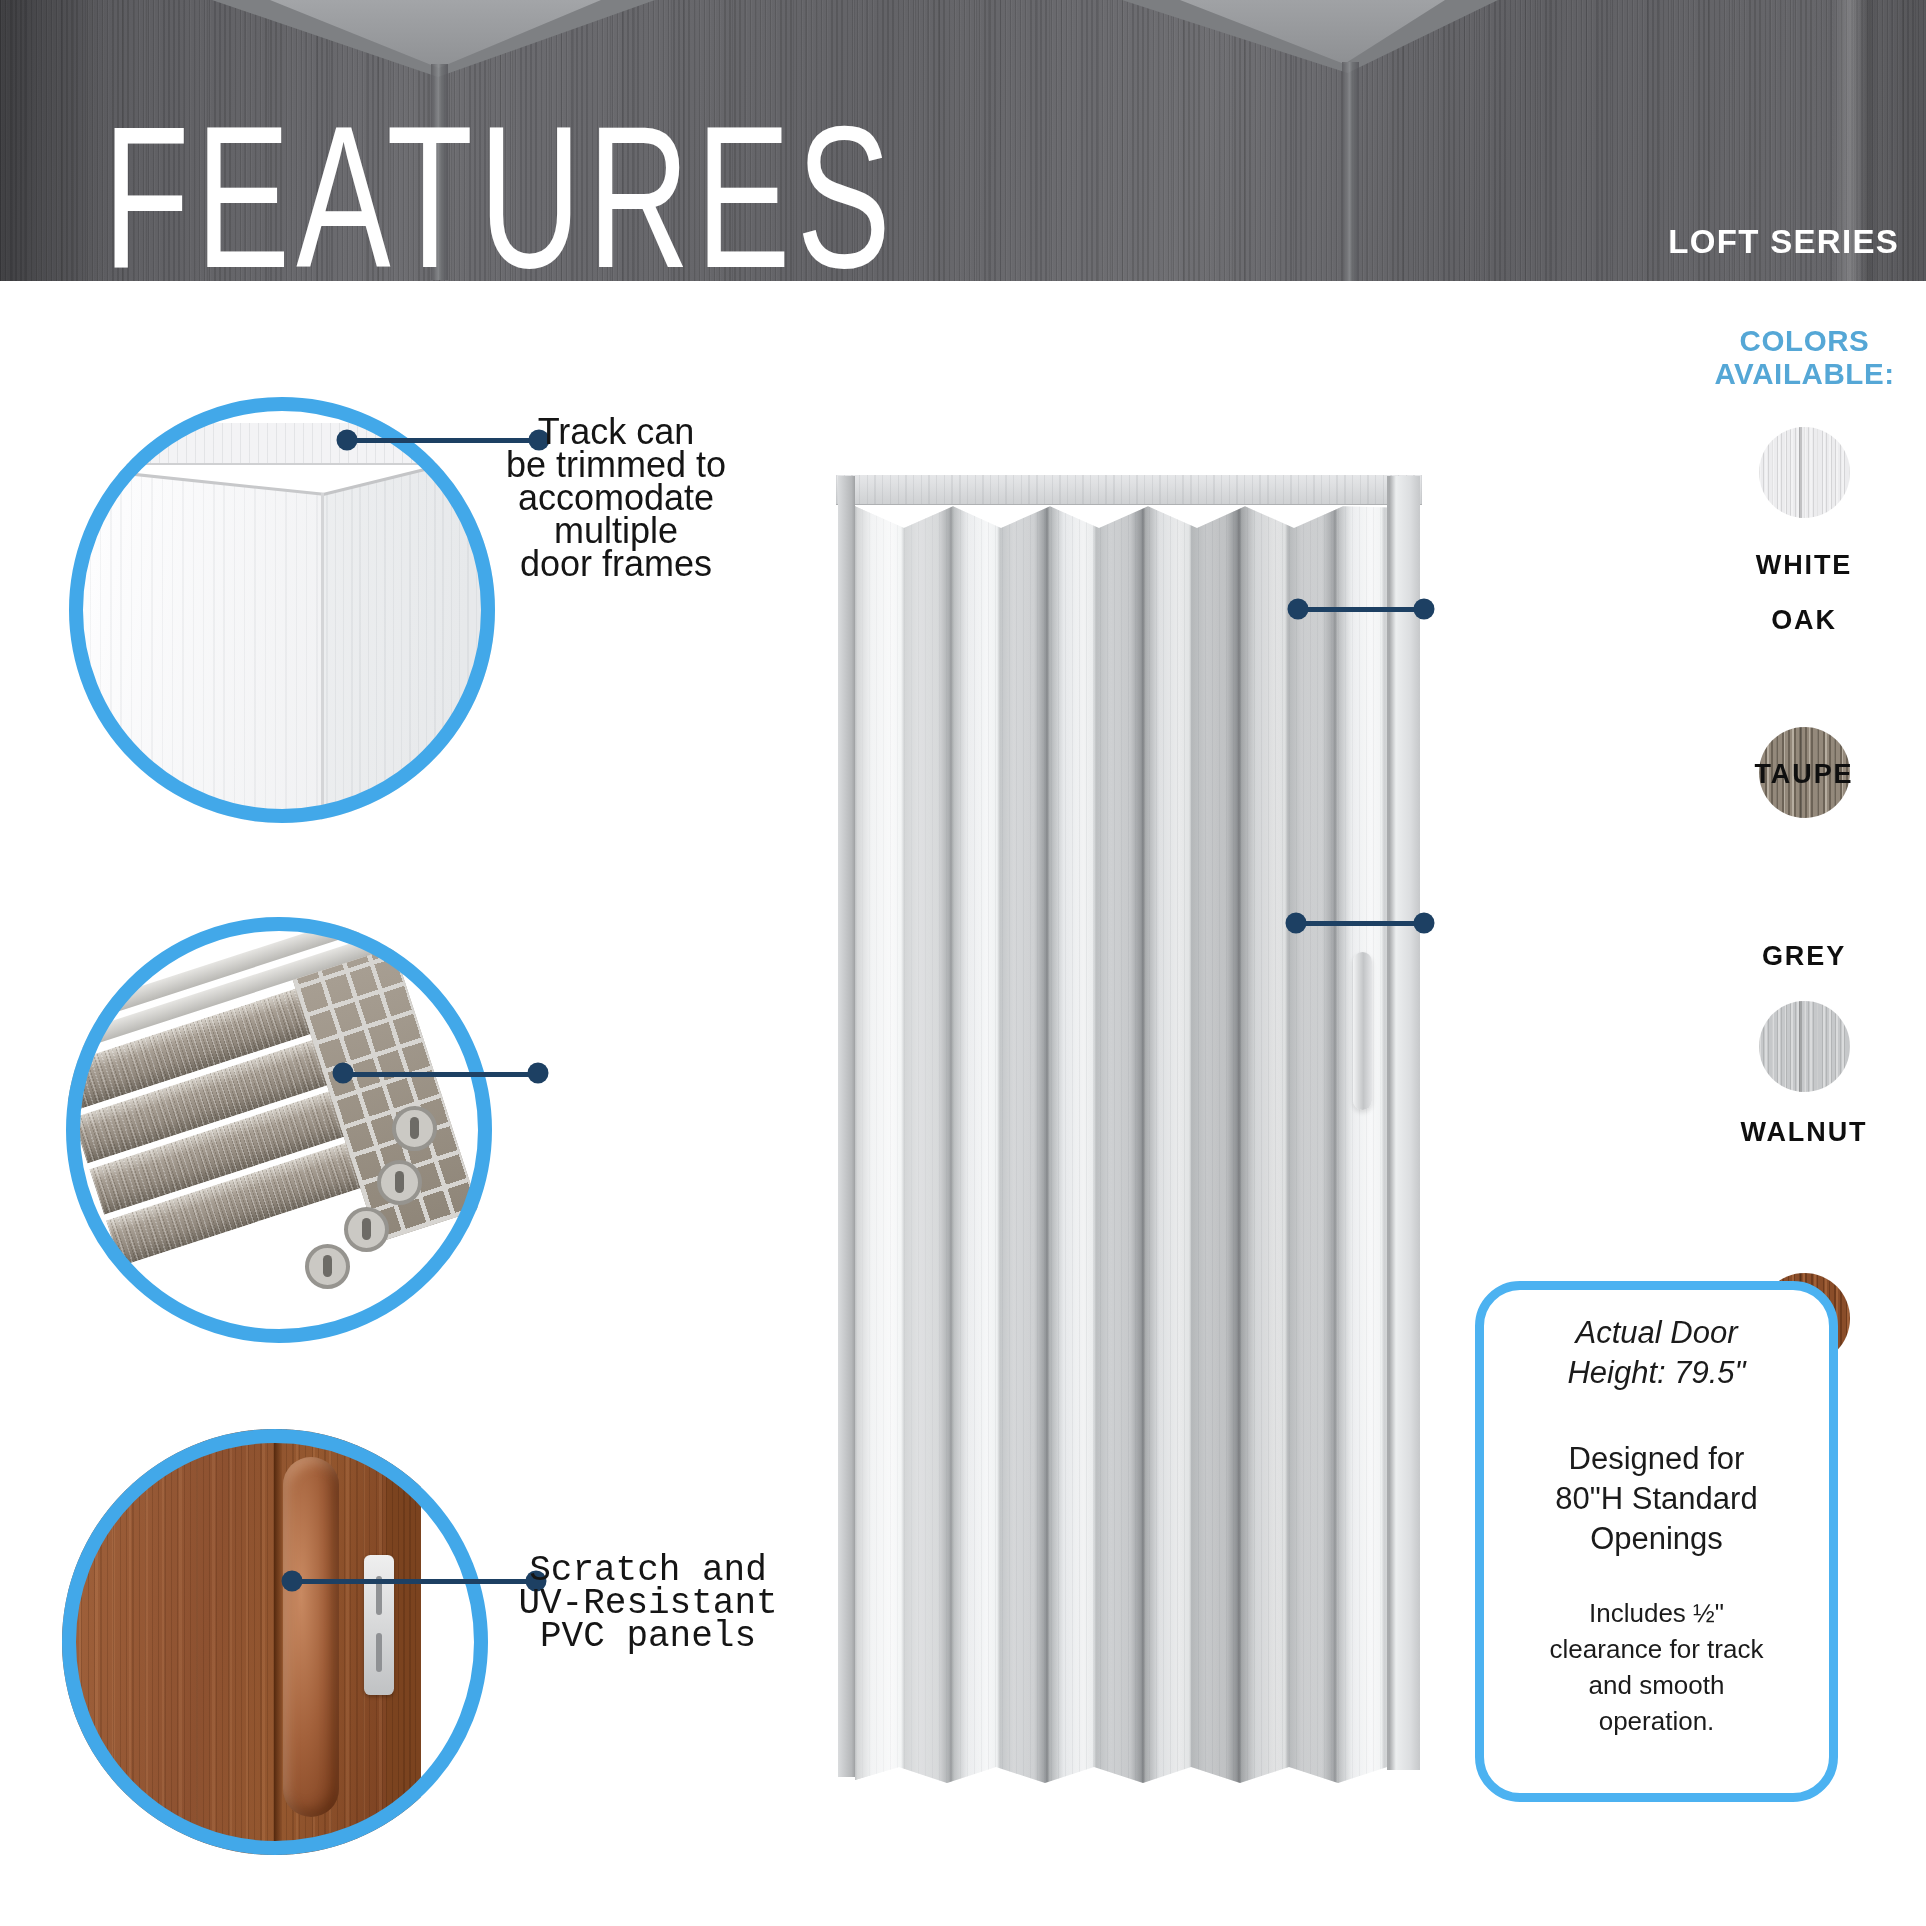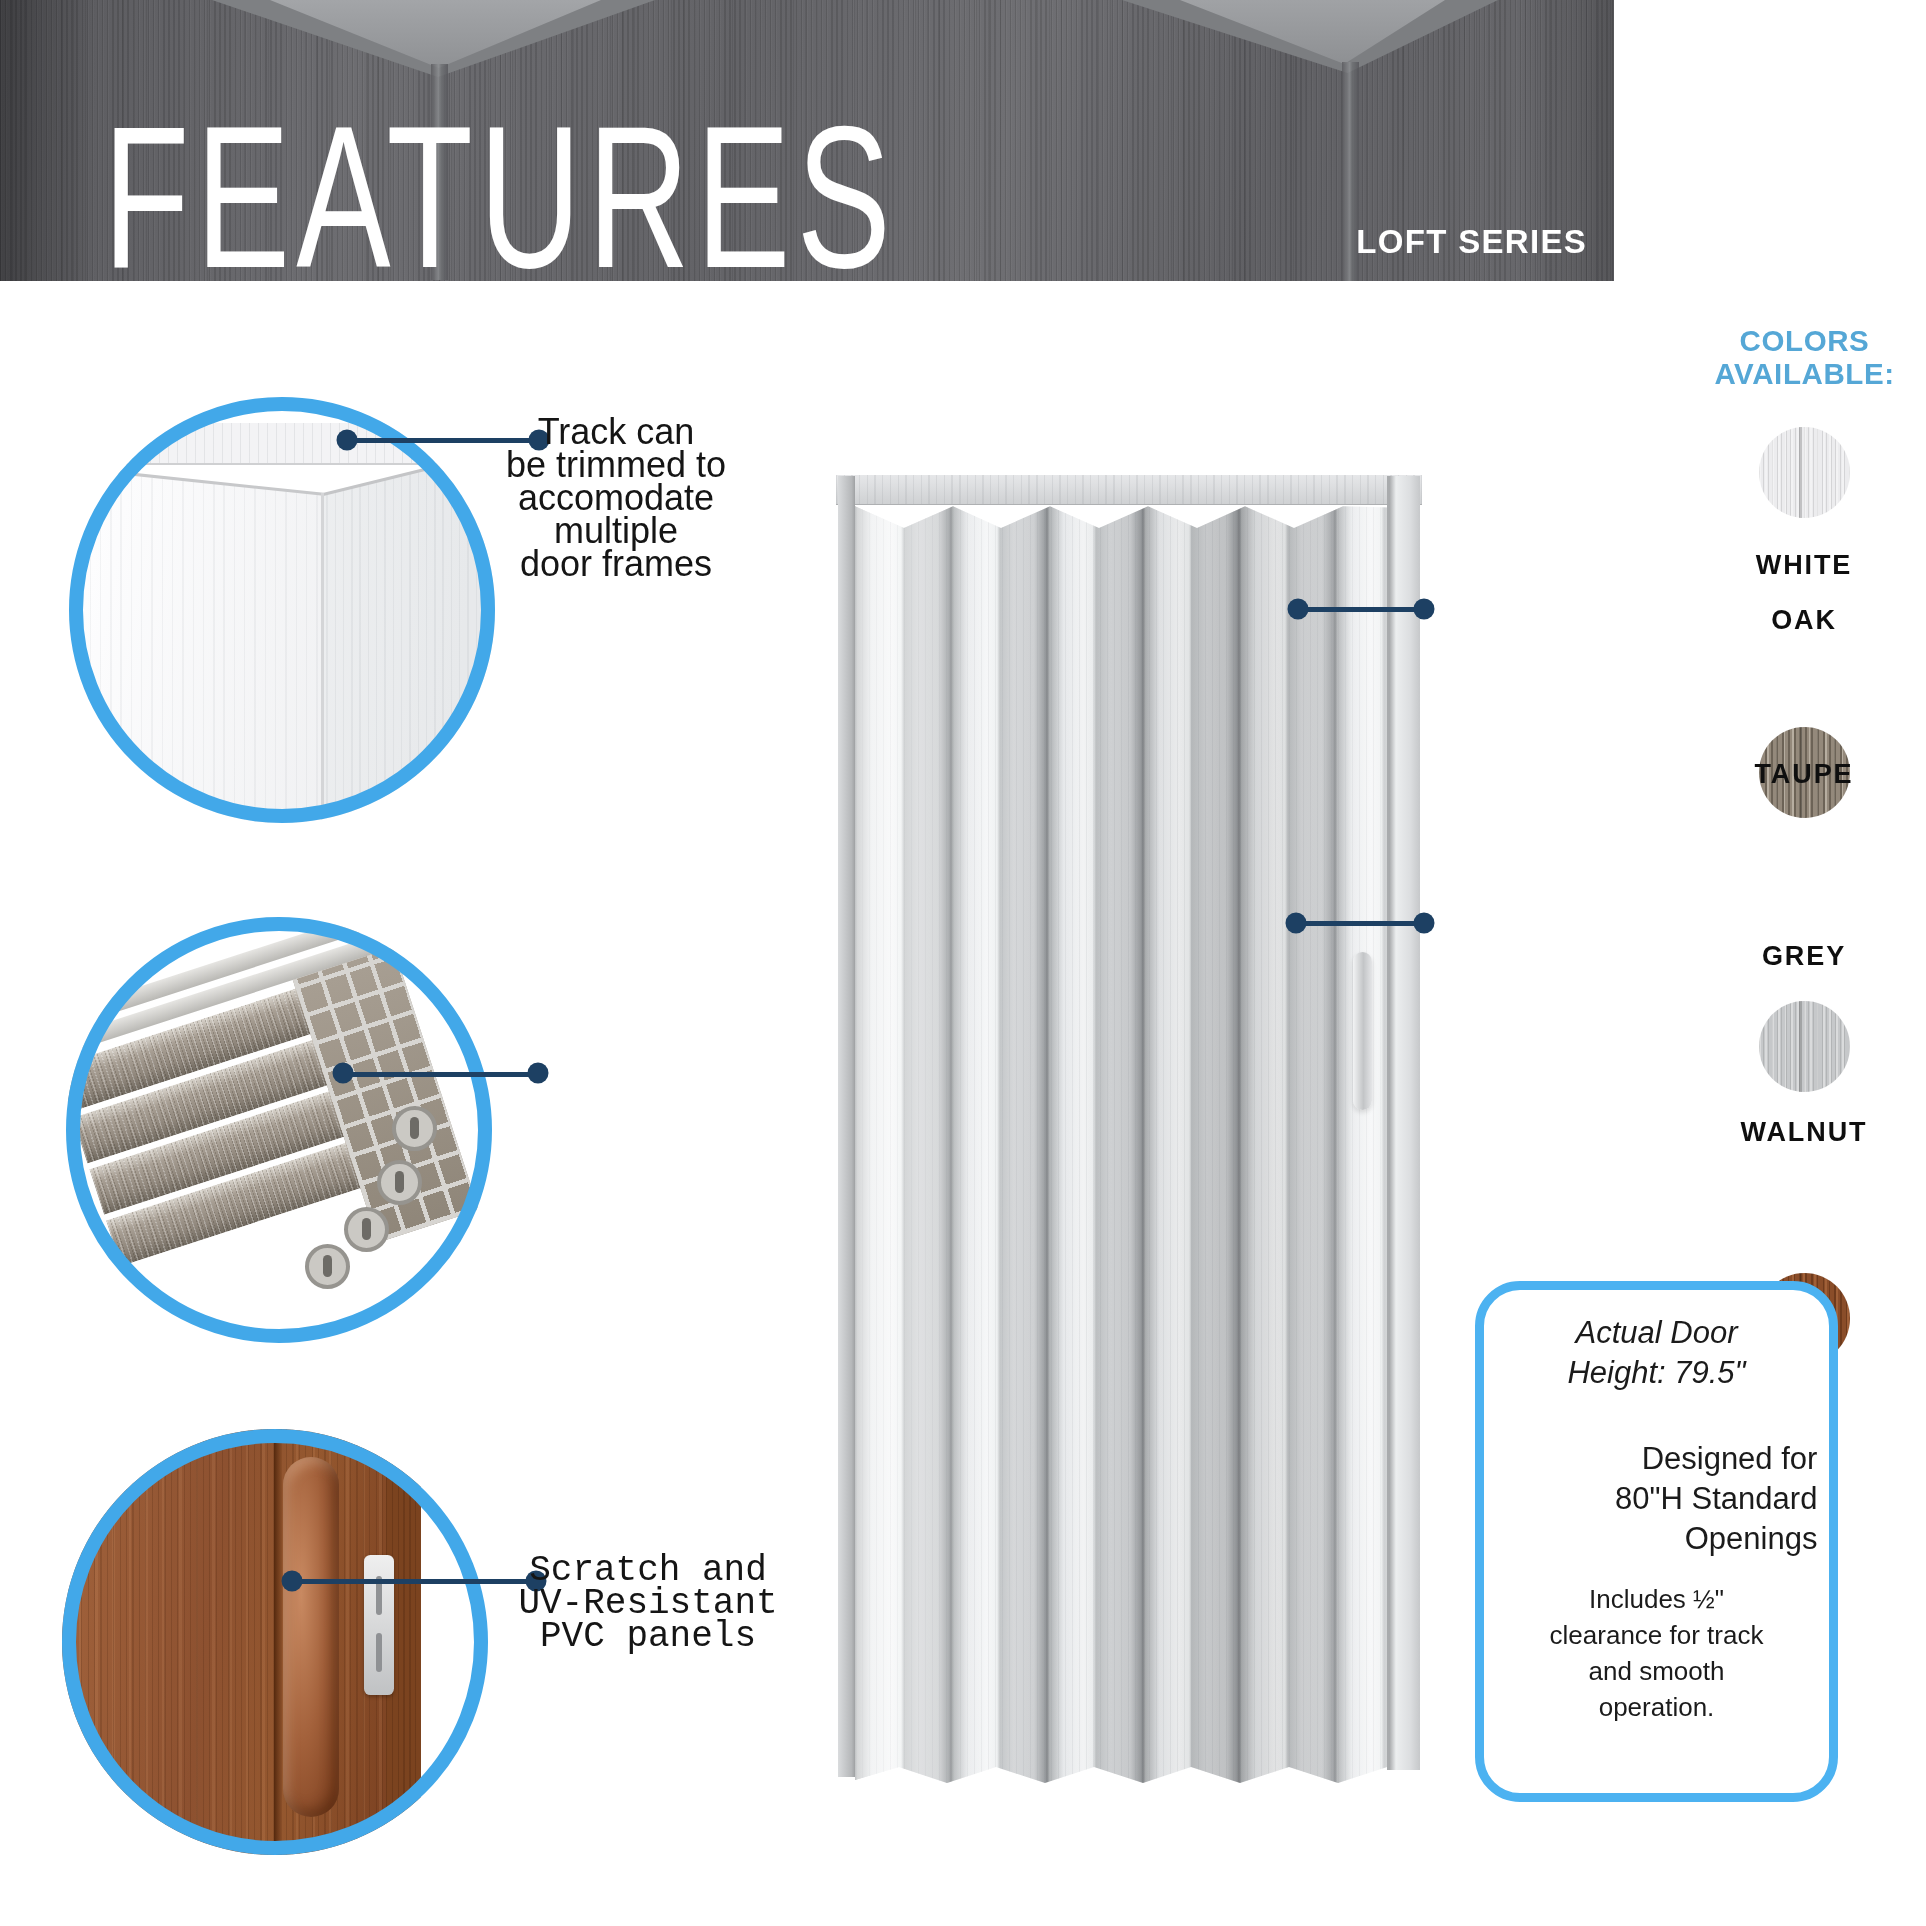"FEATURES" .banner { width: 1614px -> 1926px }
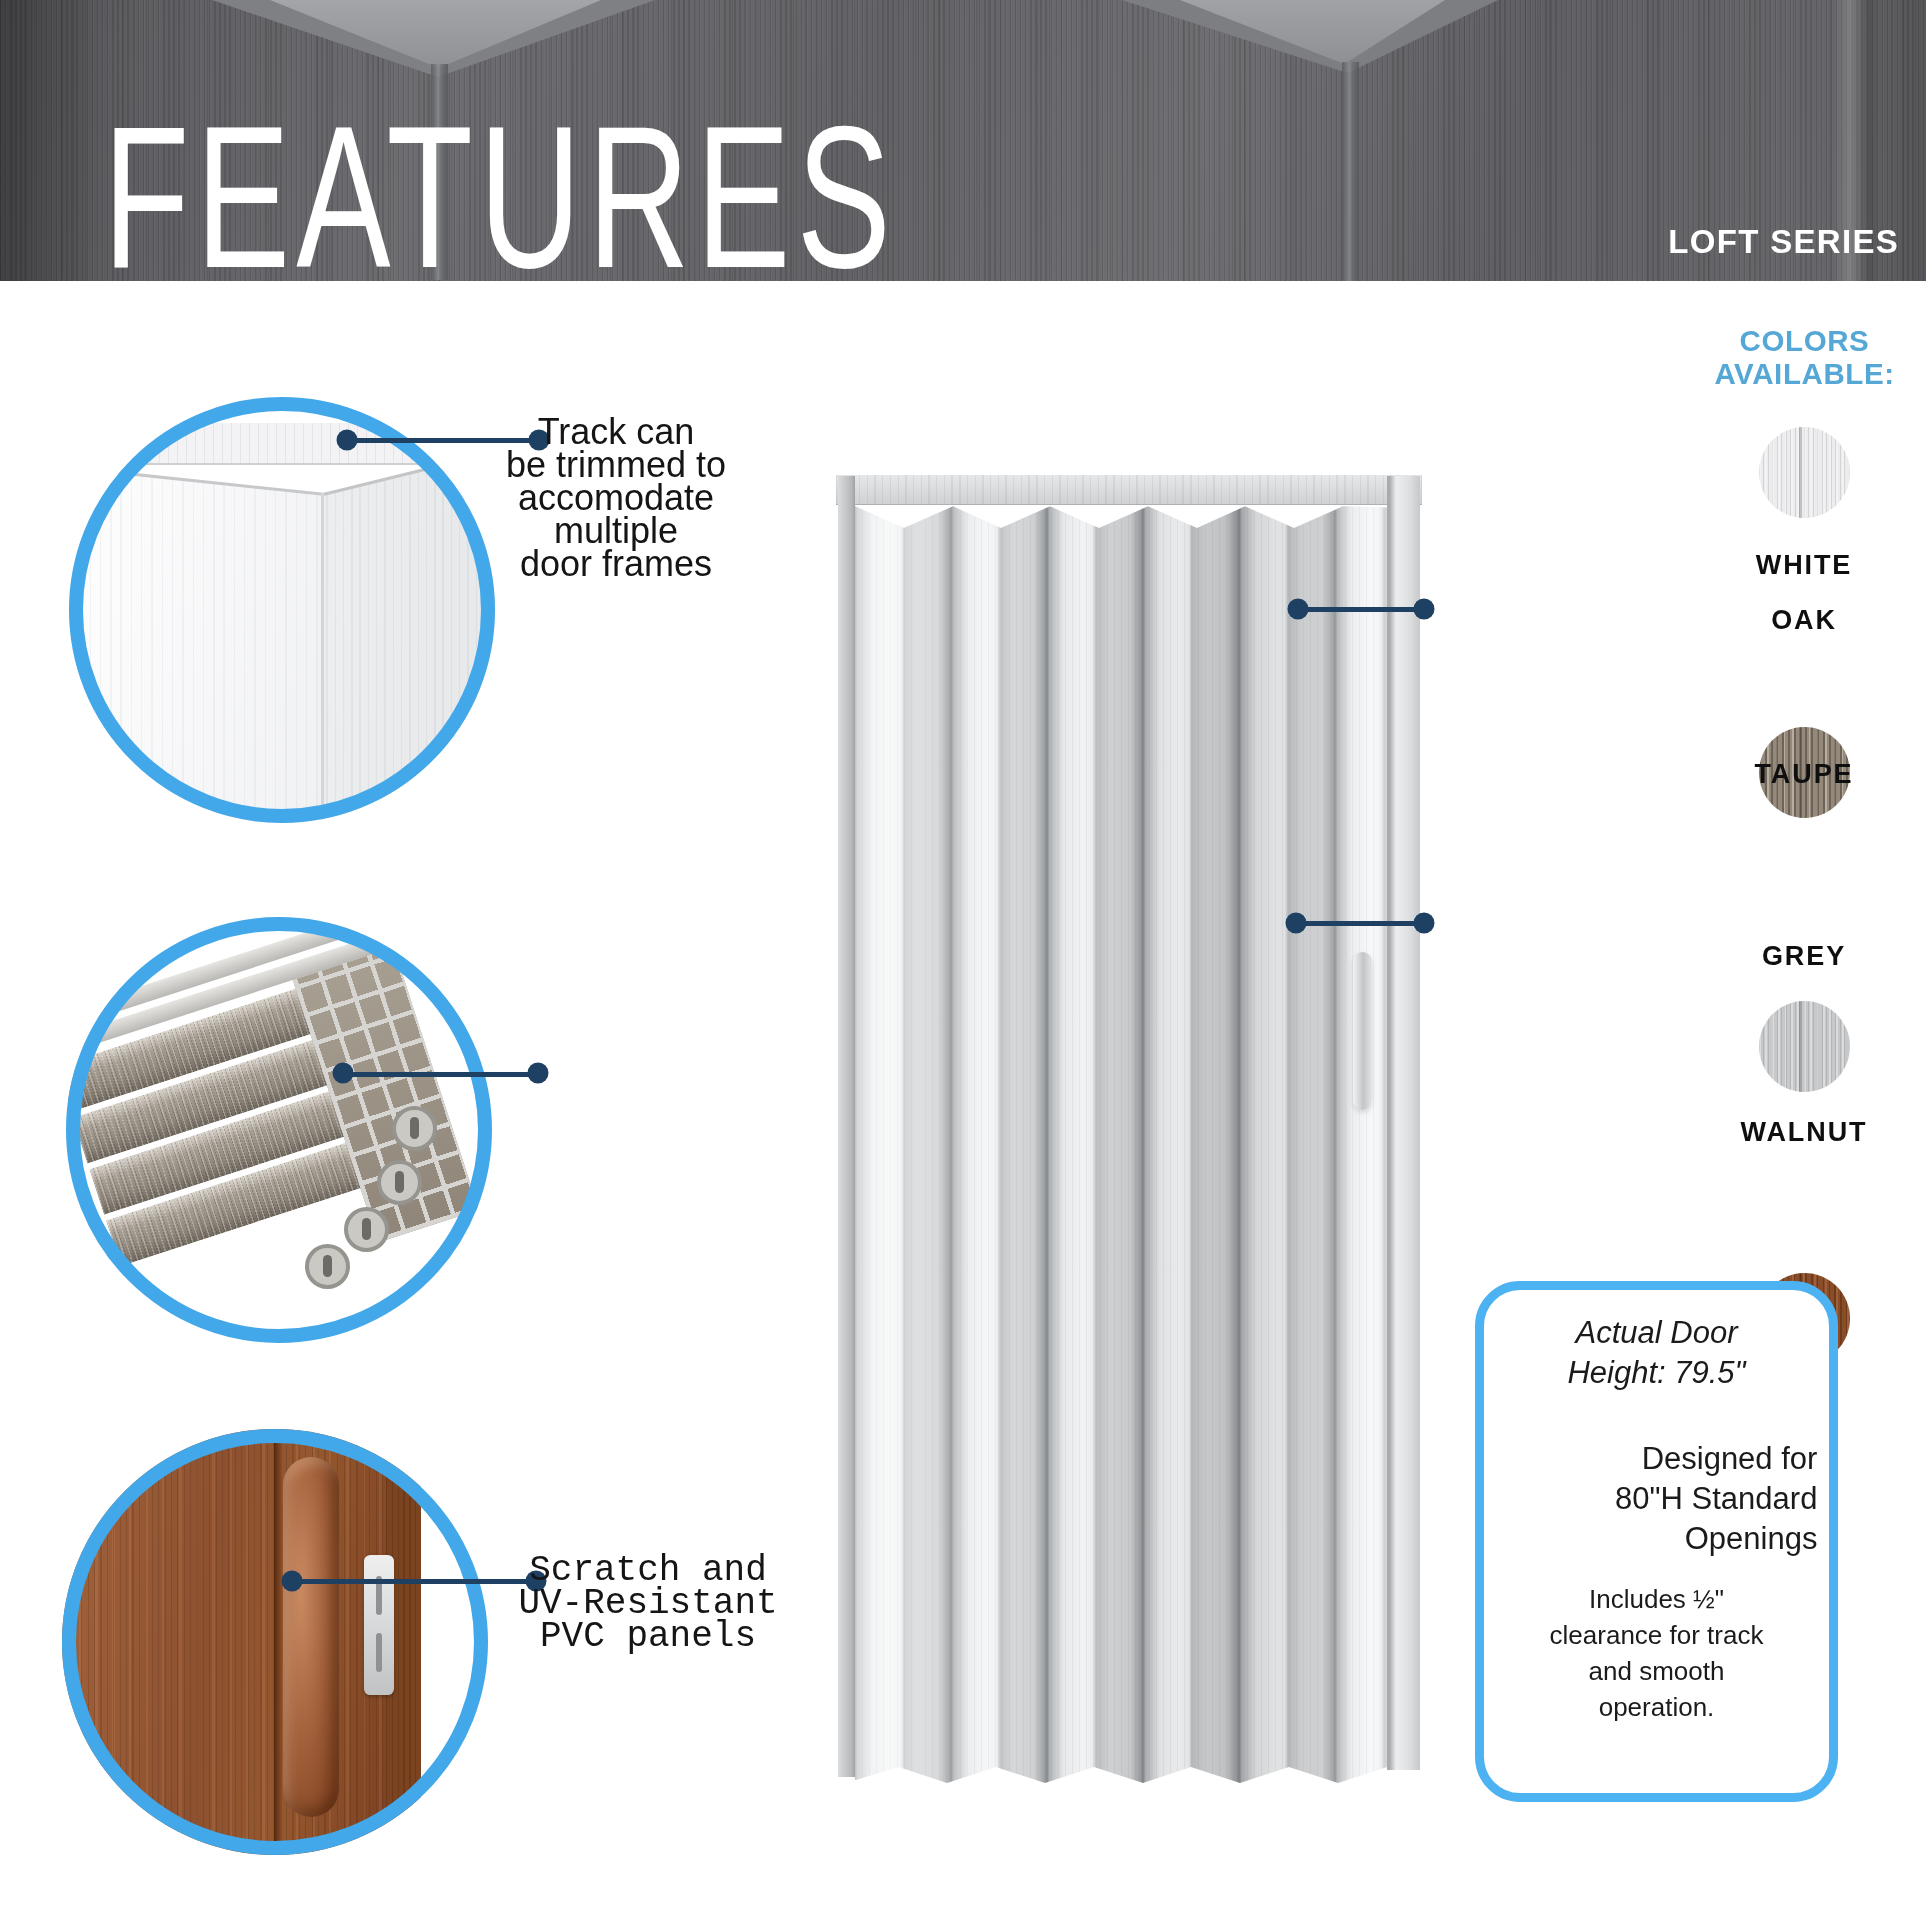"Designed for" .ib-p2 { margin-bottom: 22px -> 36px; text-align: right -> none }
